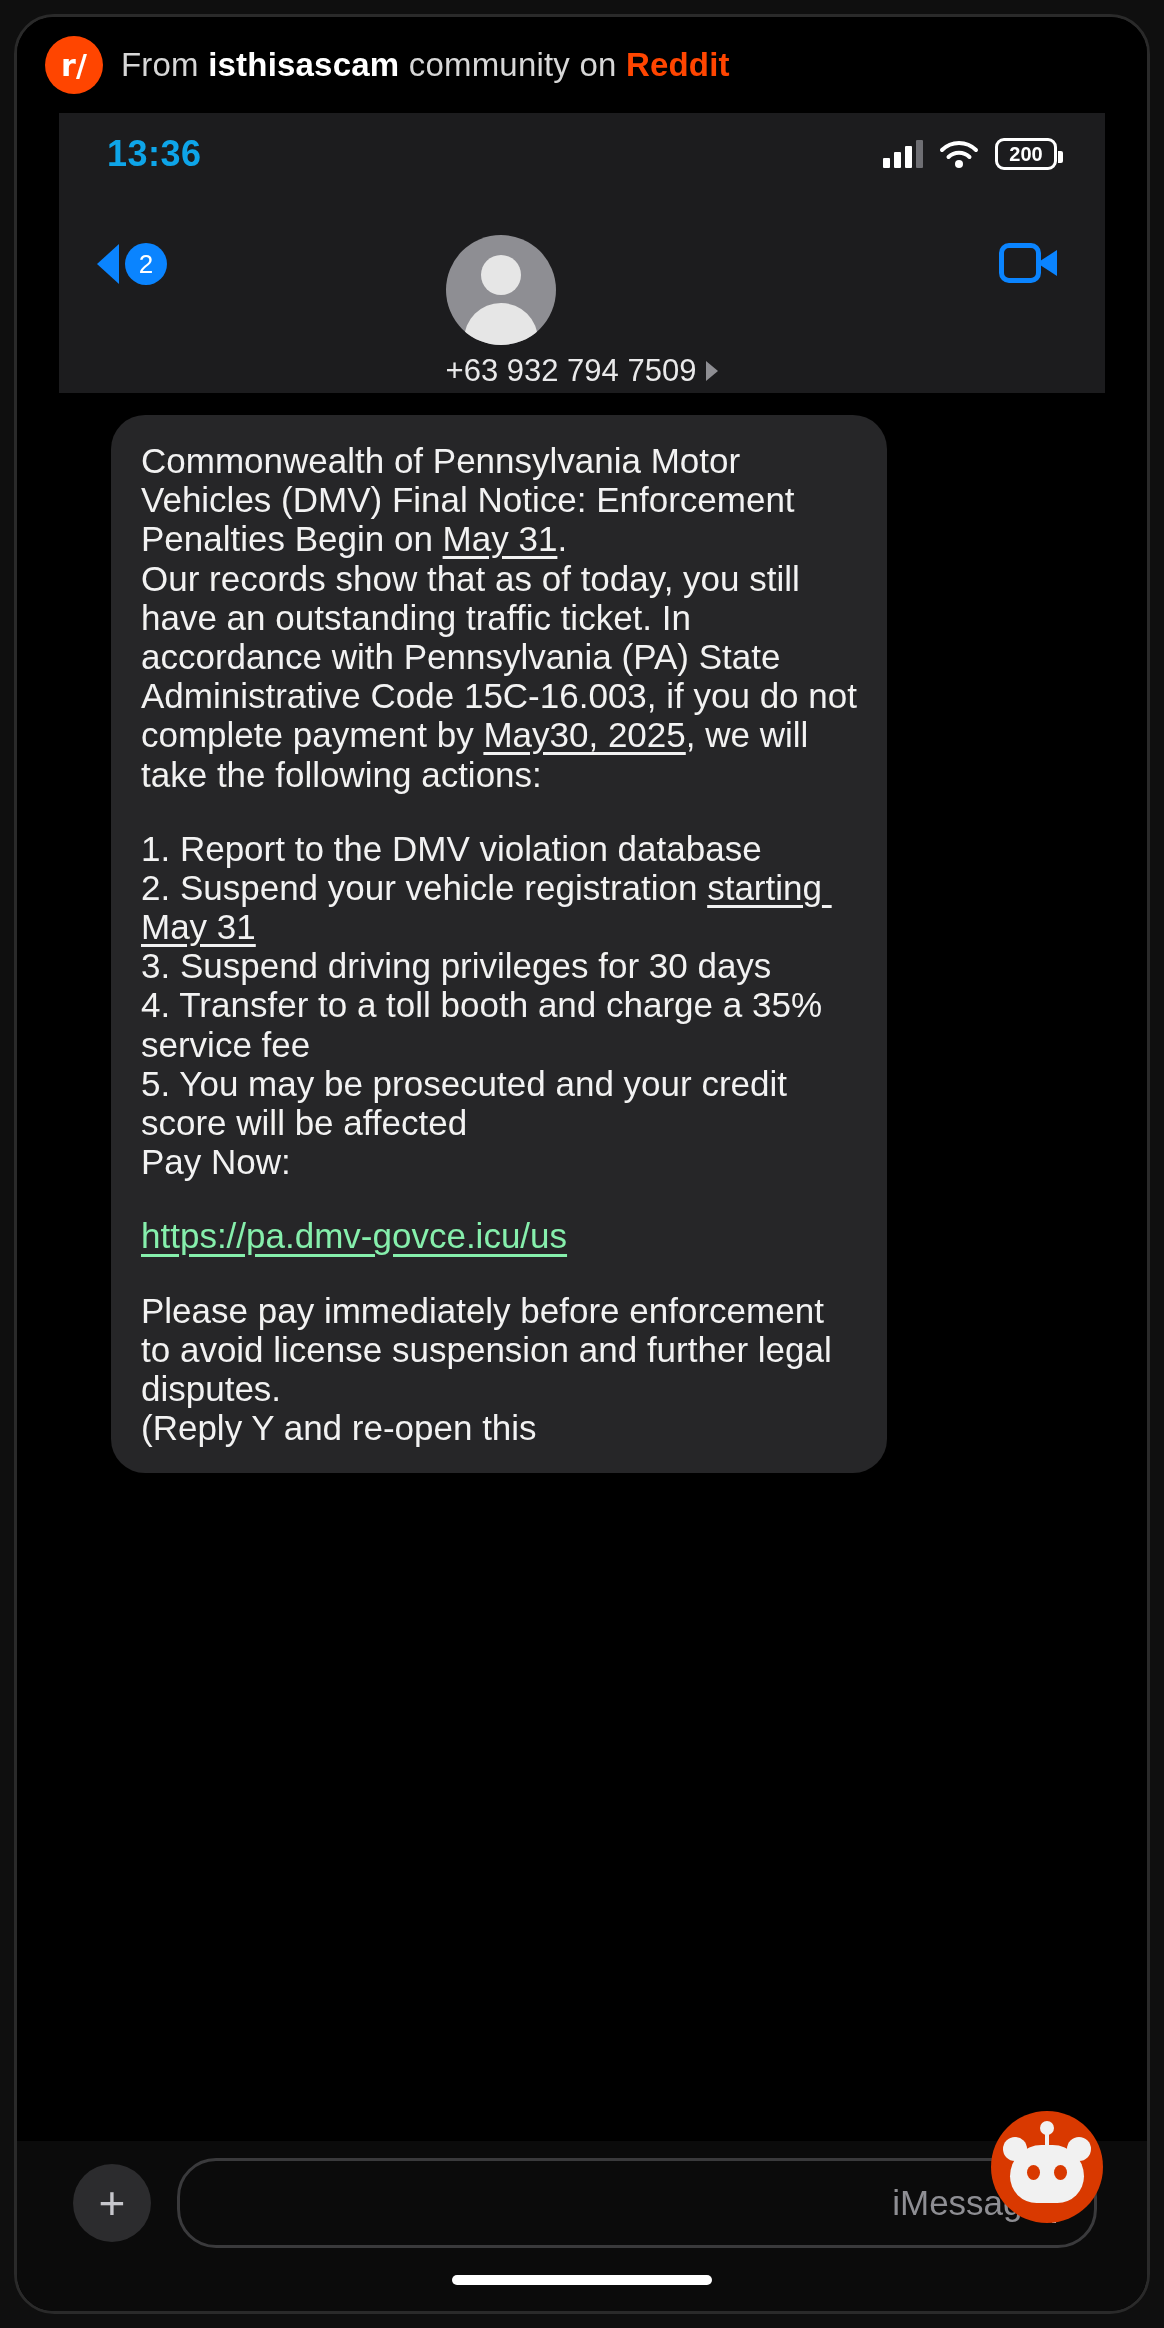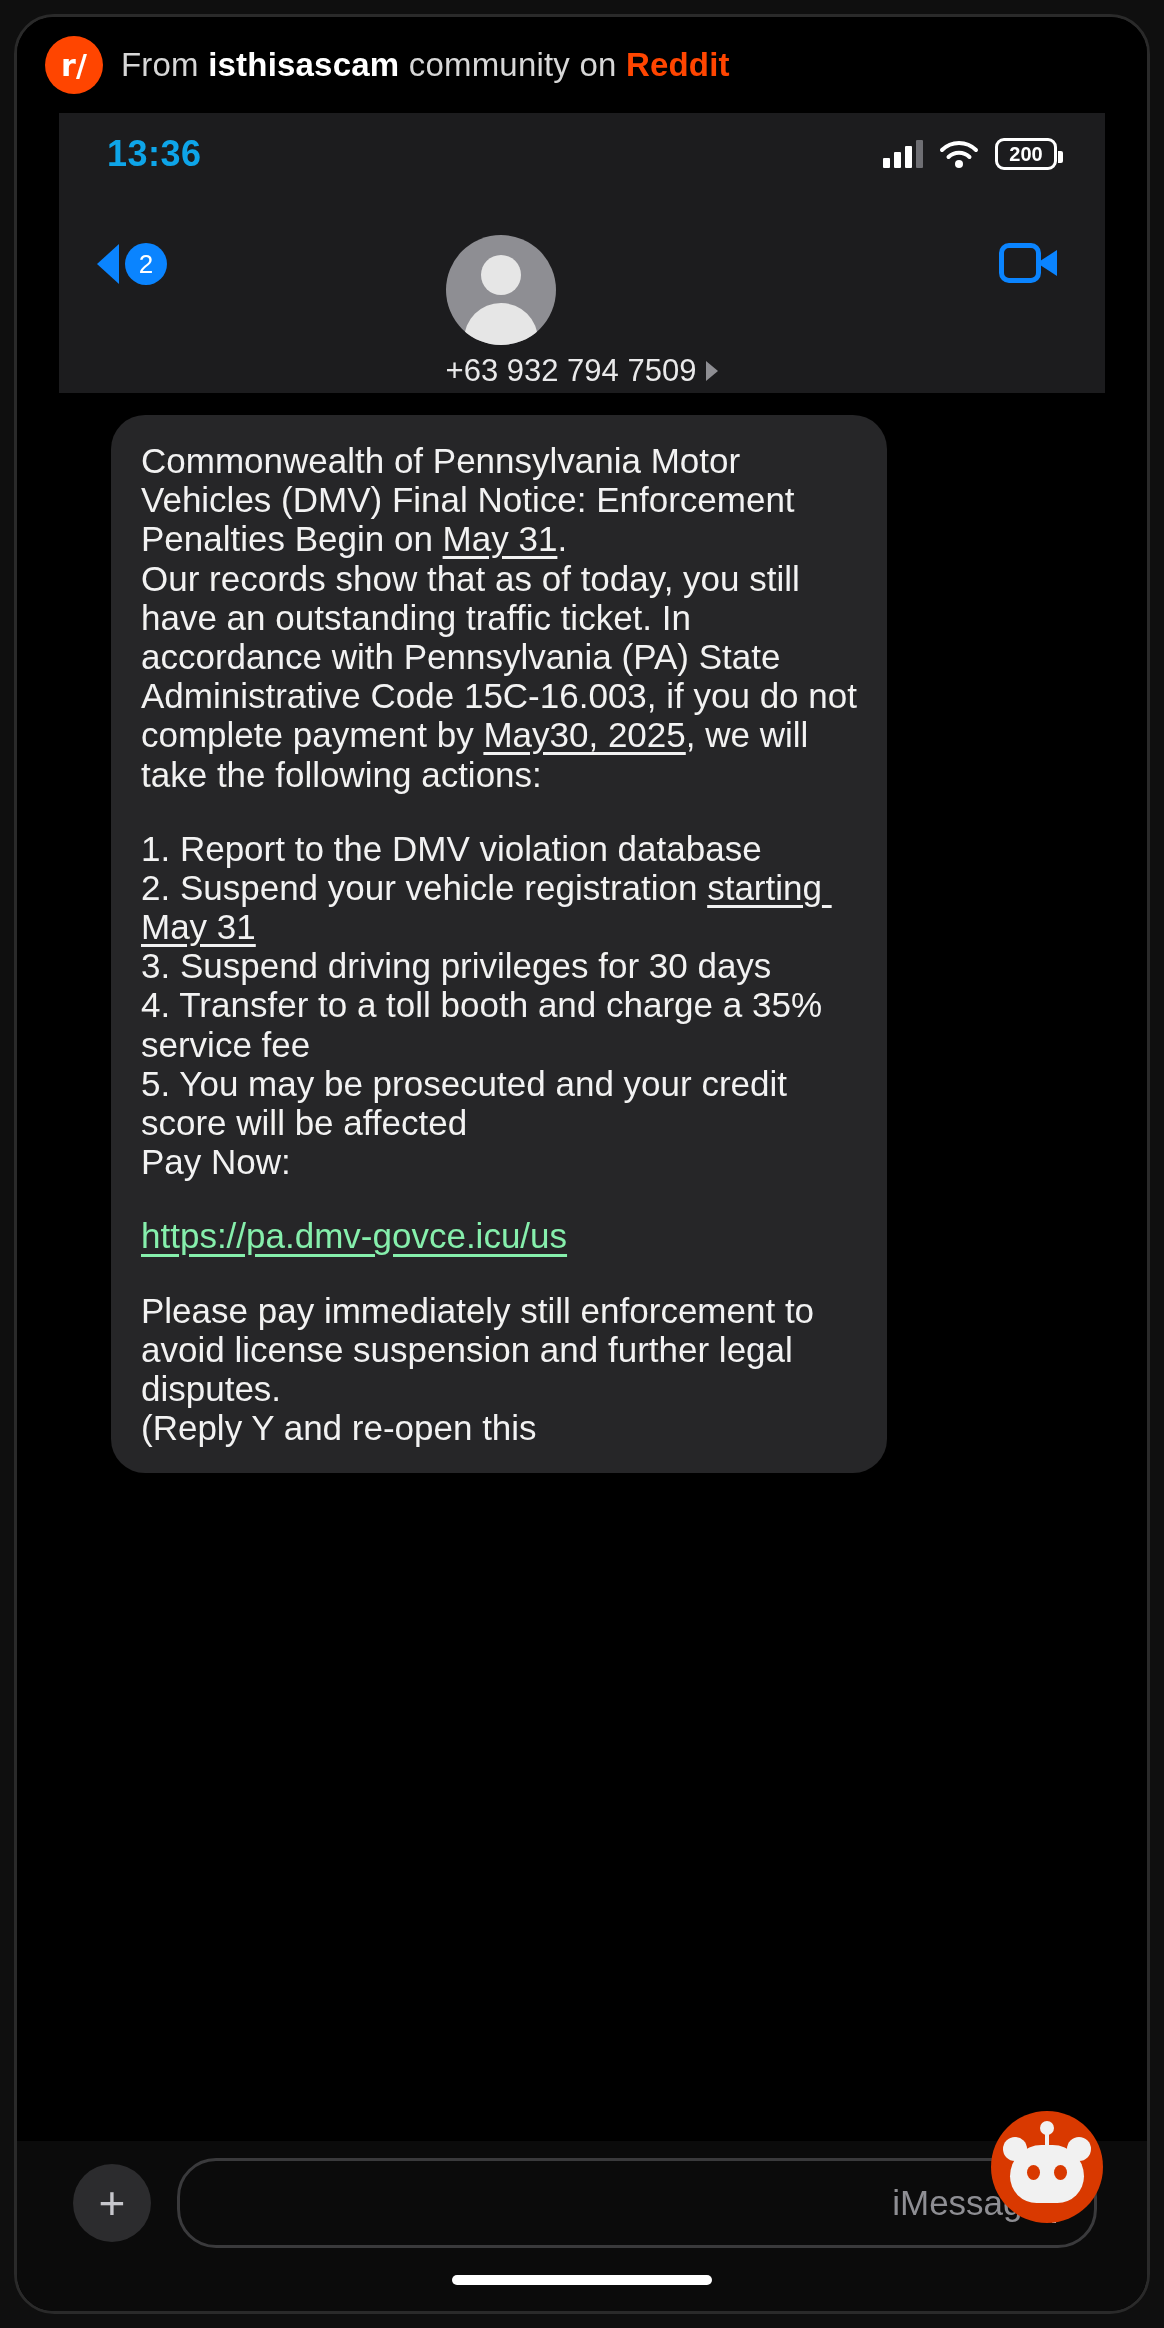"Please pay immediately still enforcement" span { text: still -> before }
